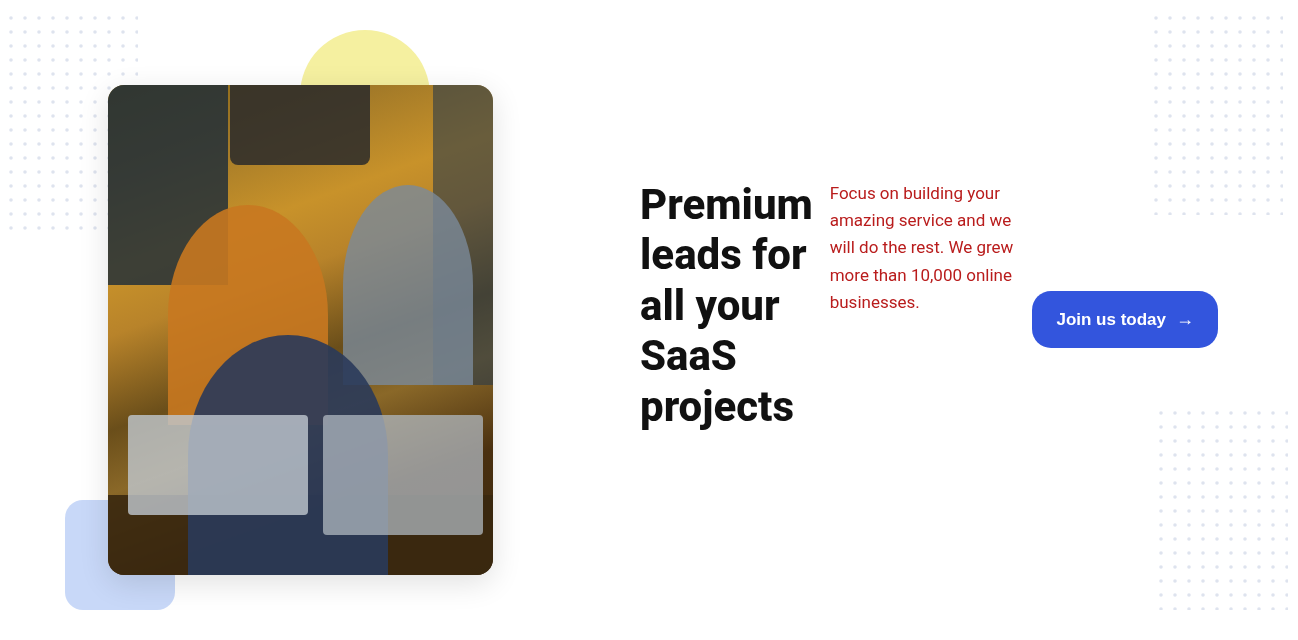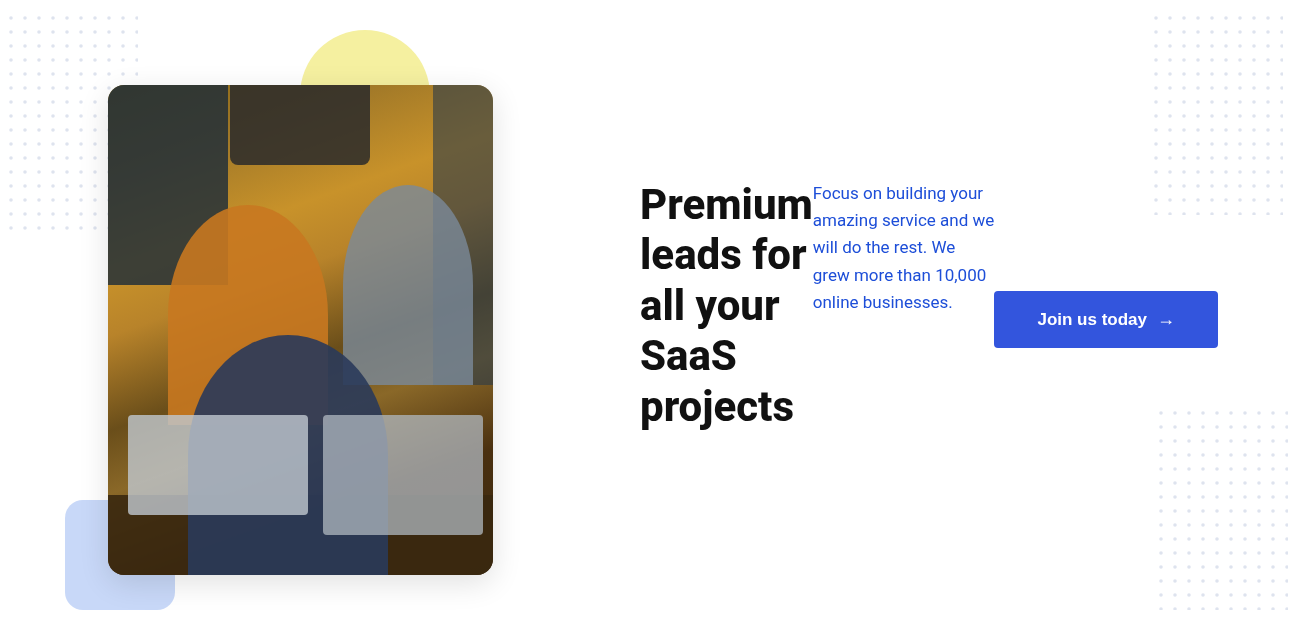"Focus on building your amazing" .subtext { color: #1d4ed8 -> #b91c1c }
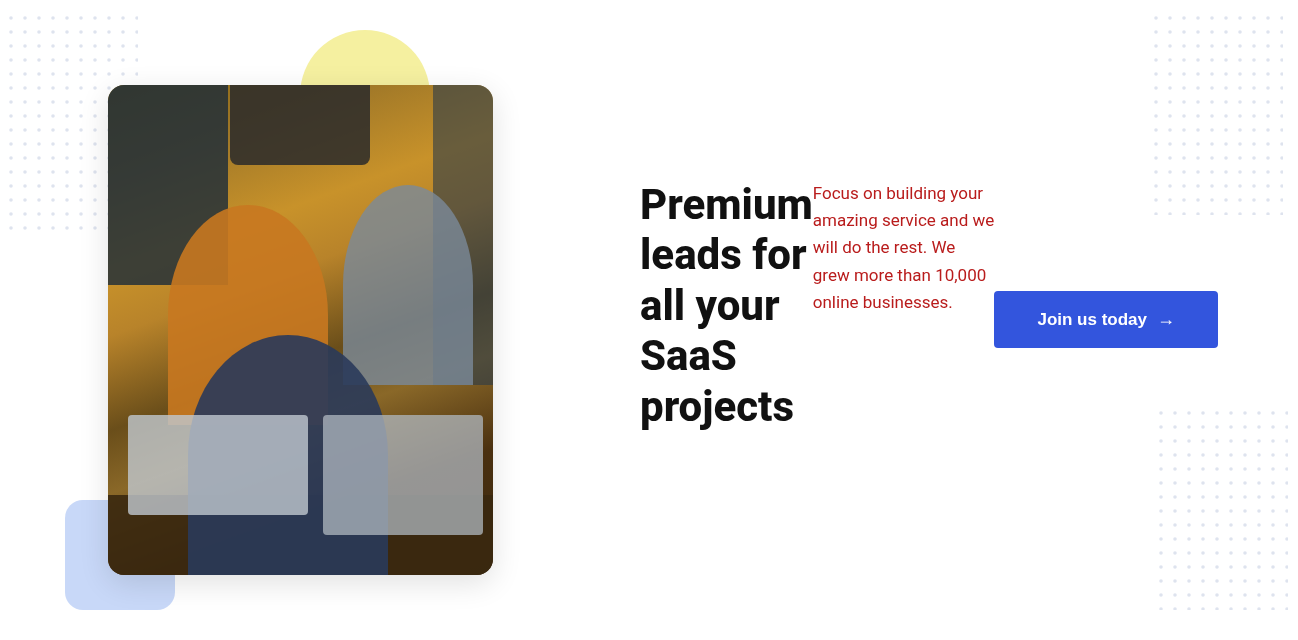"Join us today" .btn-primary { border-radius: 4px -> 19px; padding: 18px 43px -> 18px 24px }
